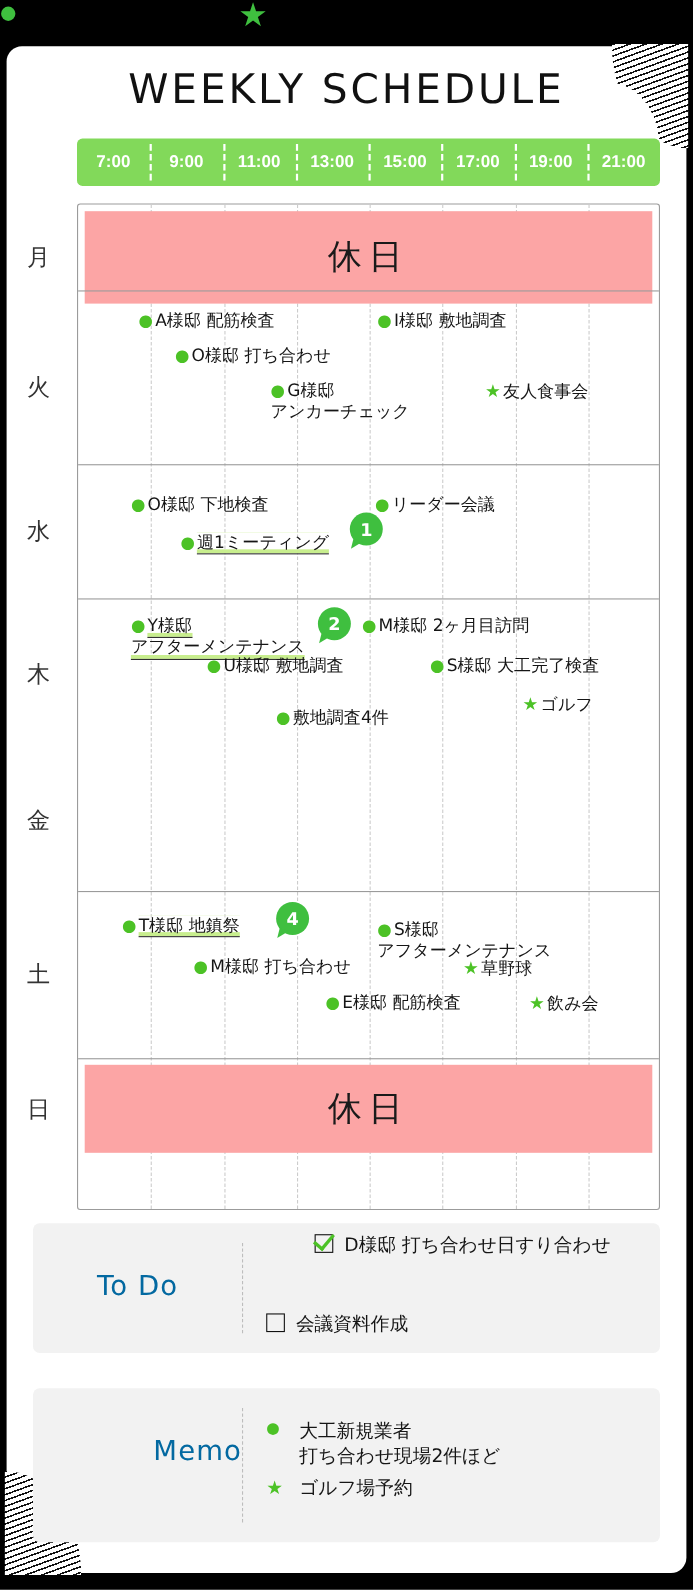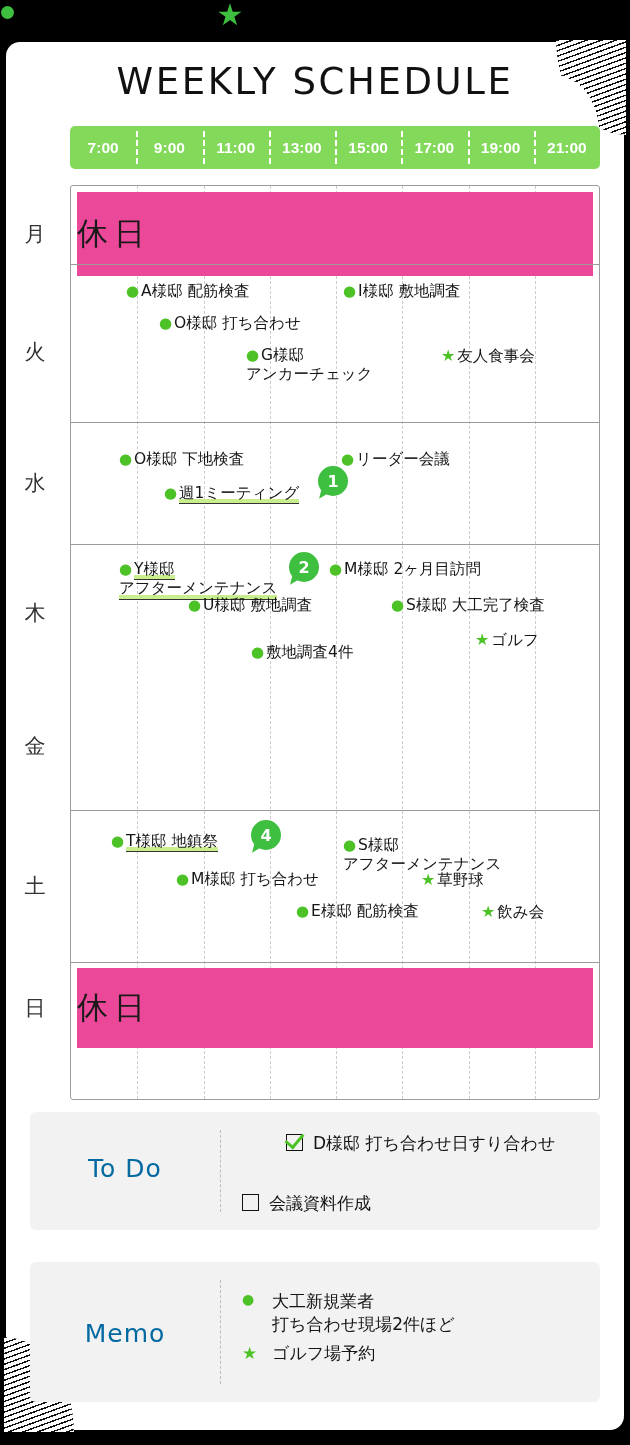"休日" .rest-band { background: #ec4899 -> #fca5a5; justify-content: none -> center }
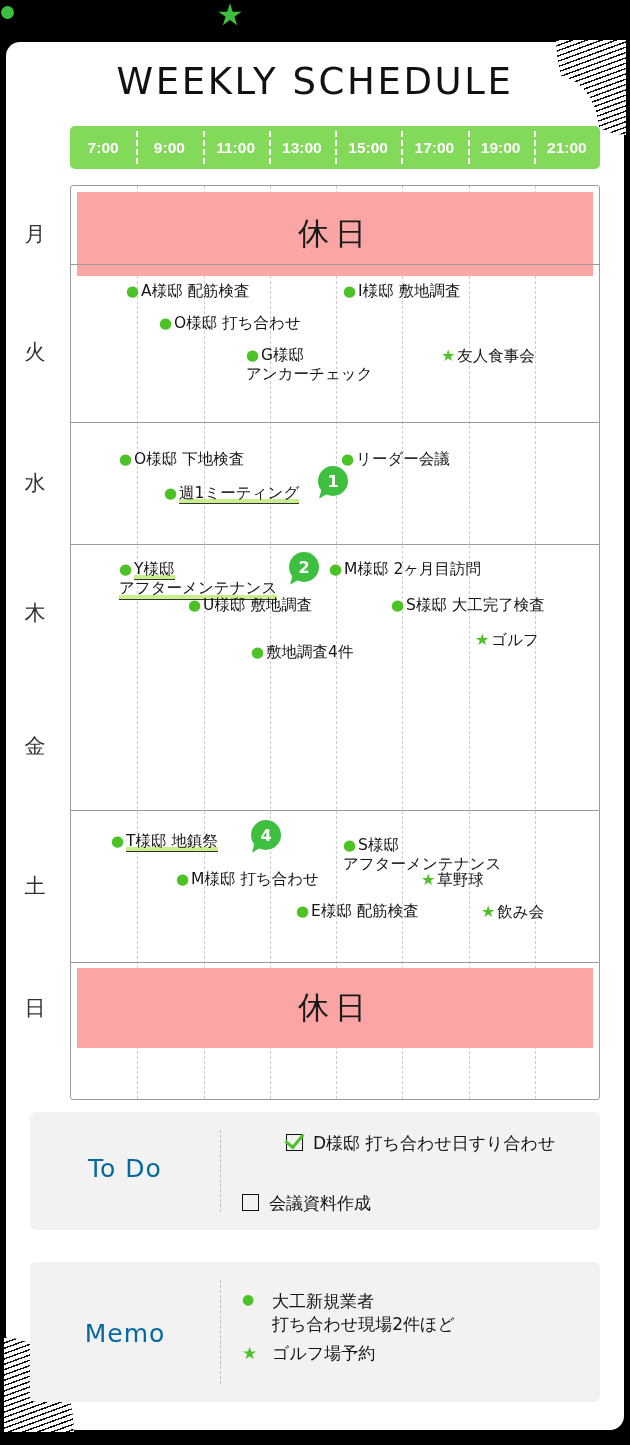"D様邸 打ち合わせ日すり合わせ" div.todo-item { top: 20px -> 8px }
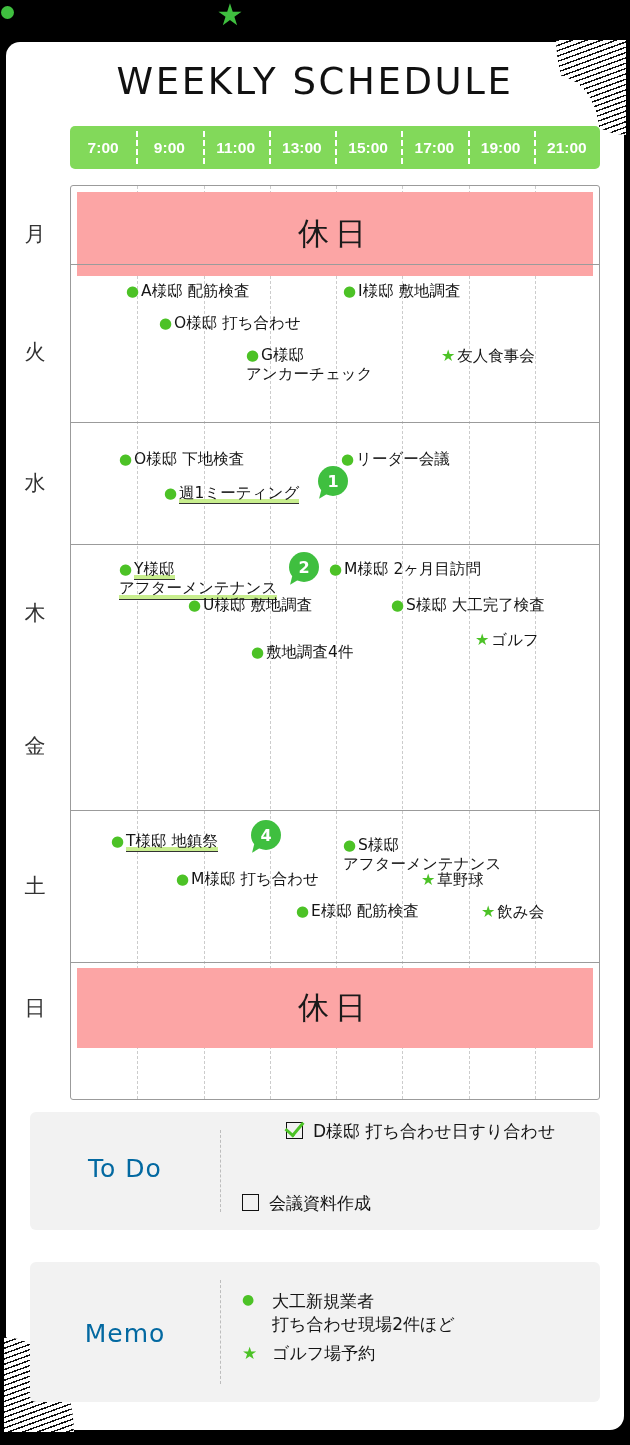"Memo" div.panel-label { text-align: none -> right; top: 57px -> 42px }
